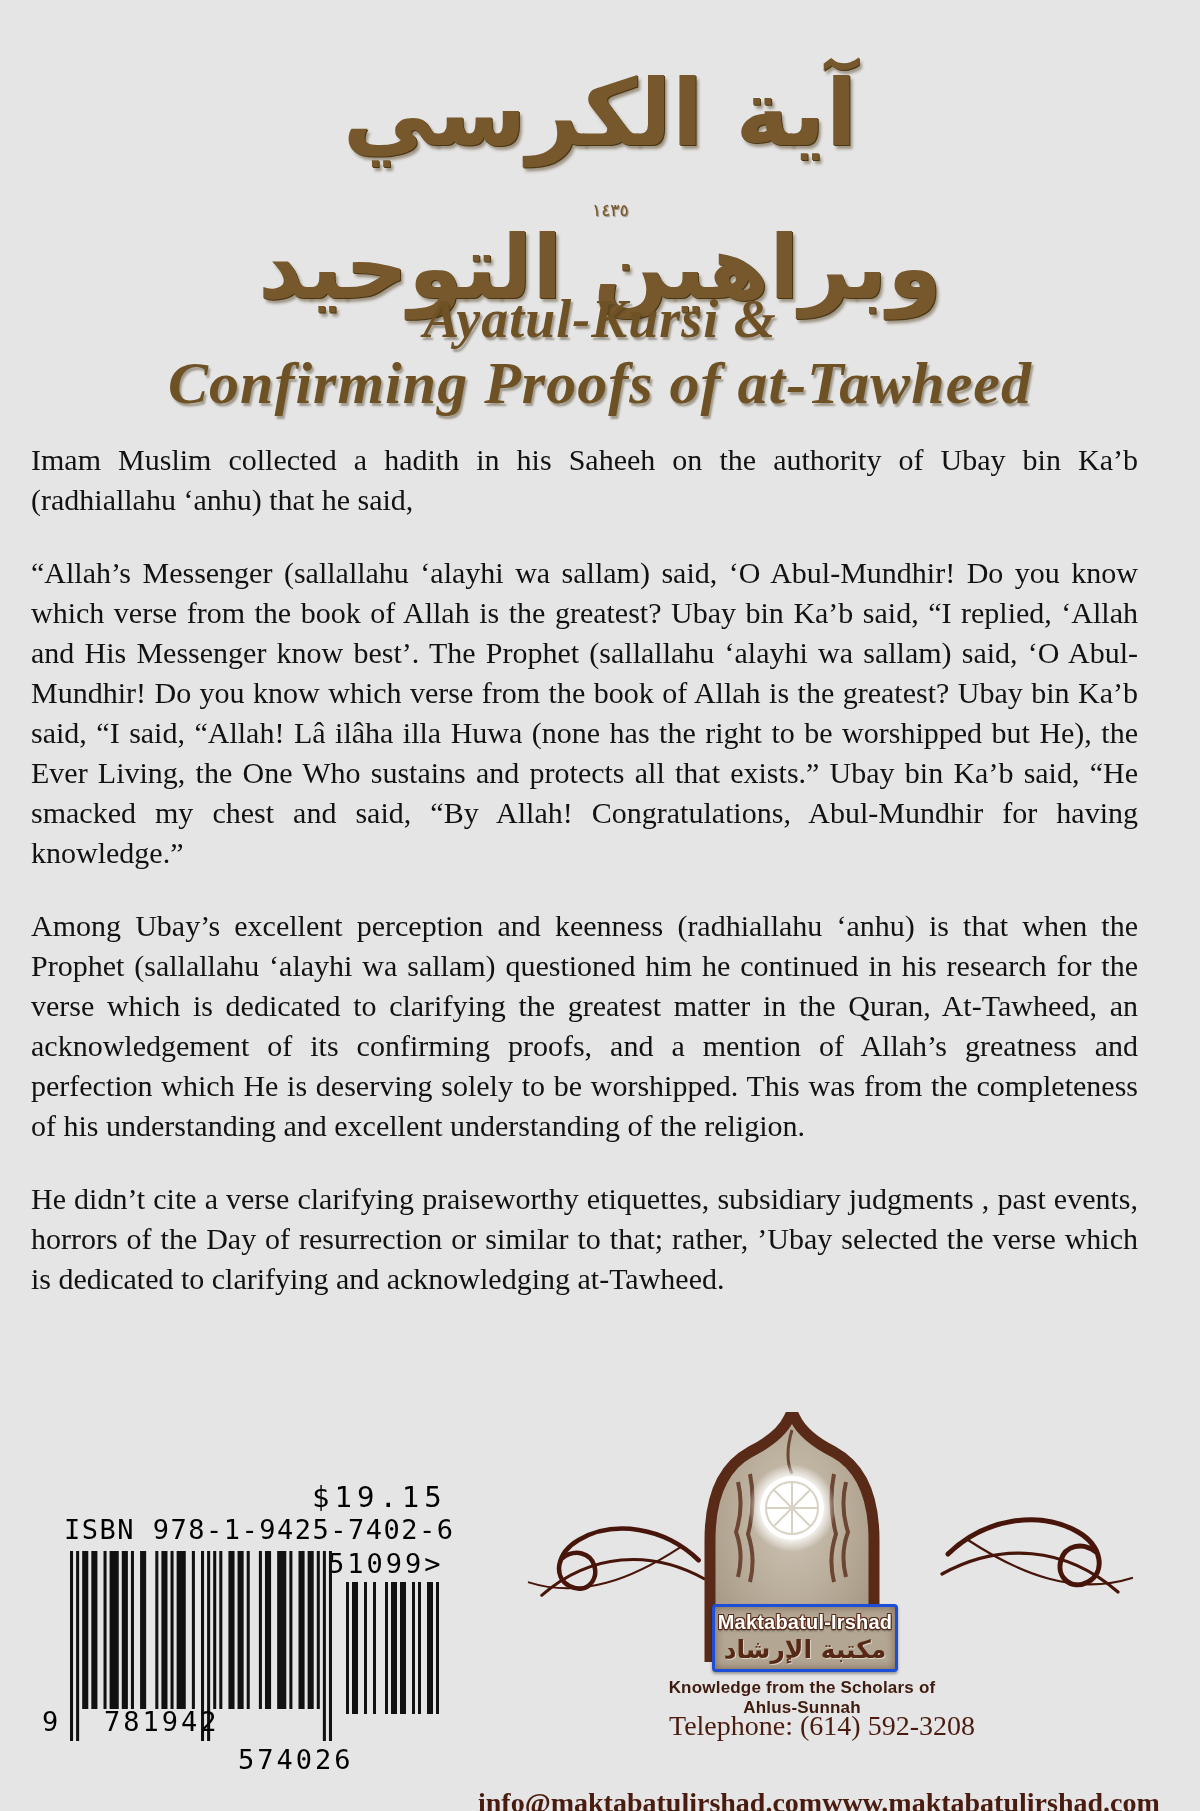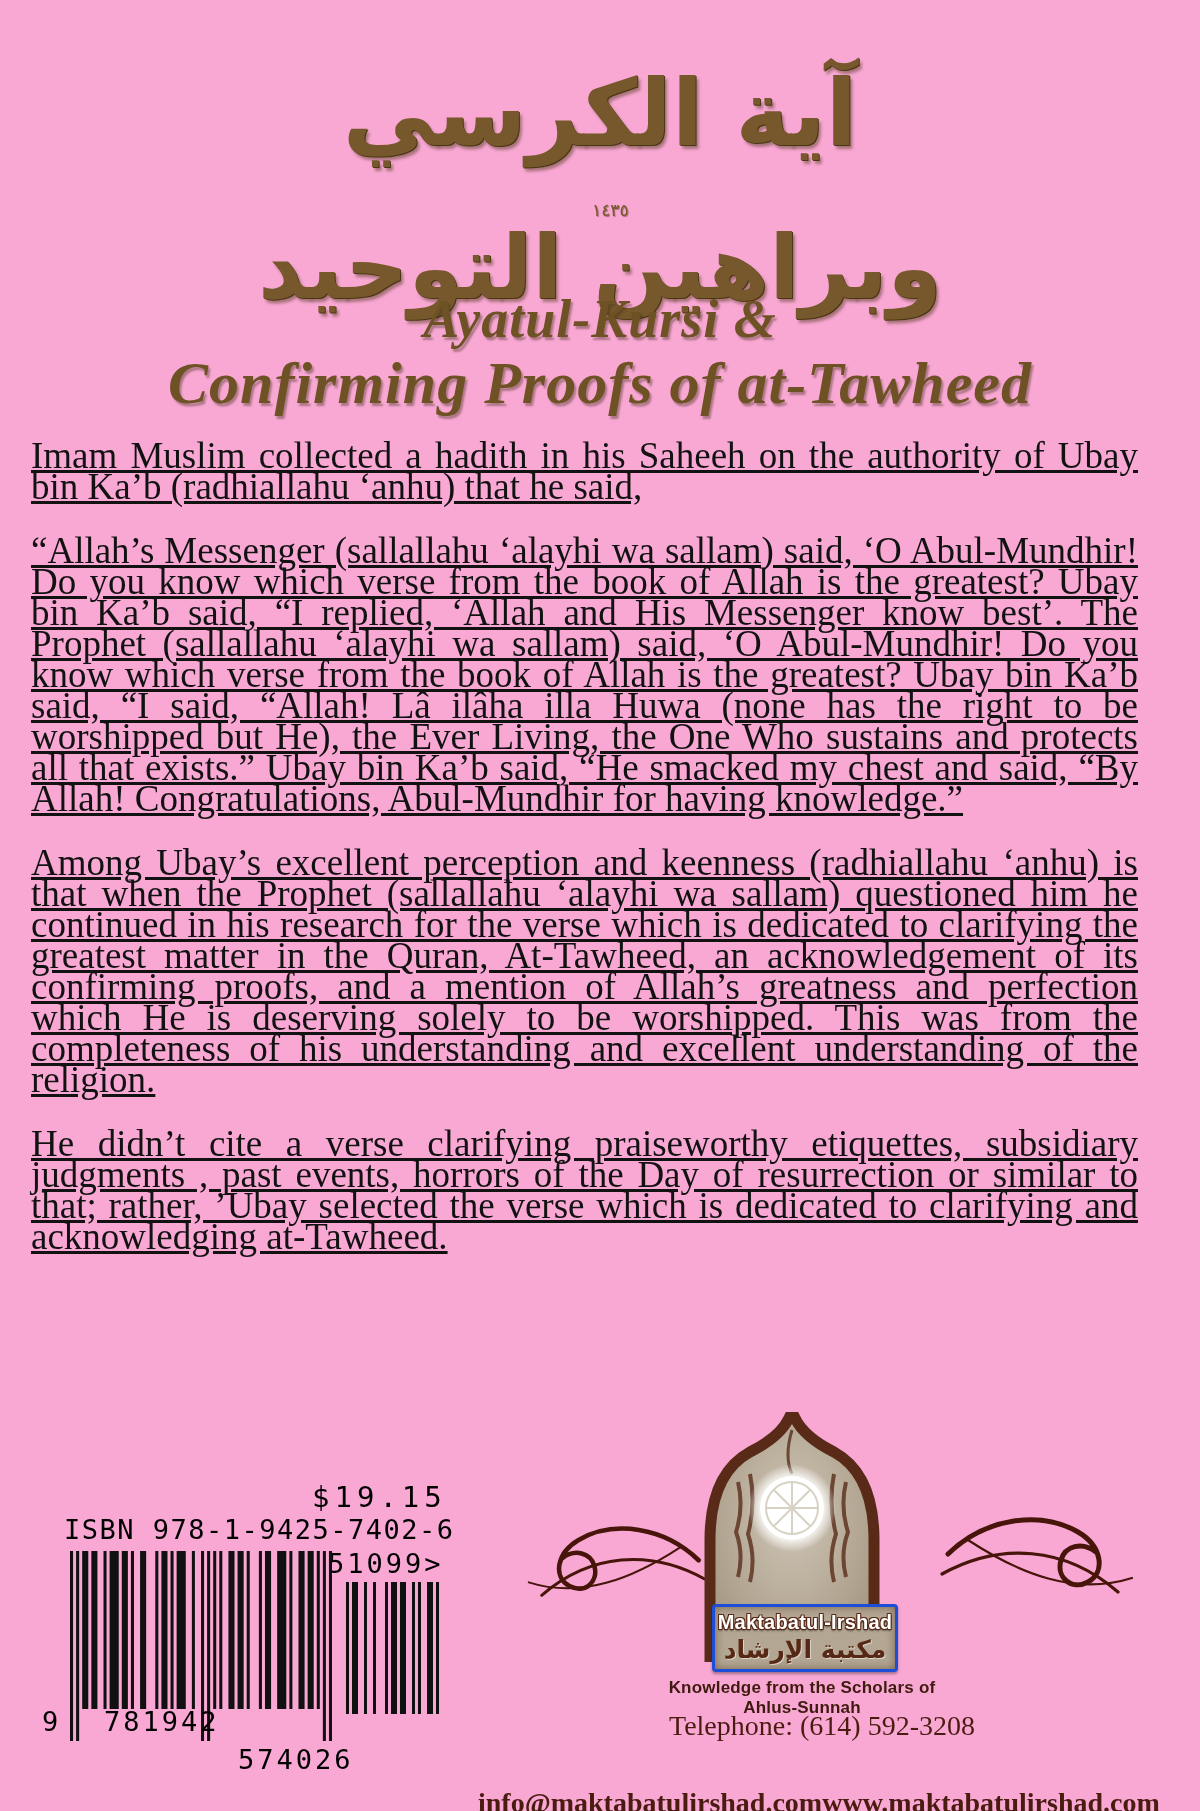"آية الكرسي" .page { background: #f9a8d4 -> #e5e5e5 }
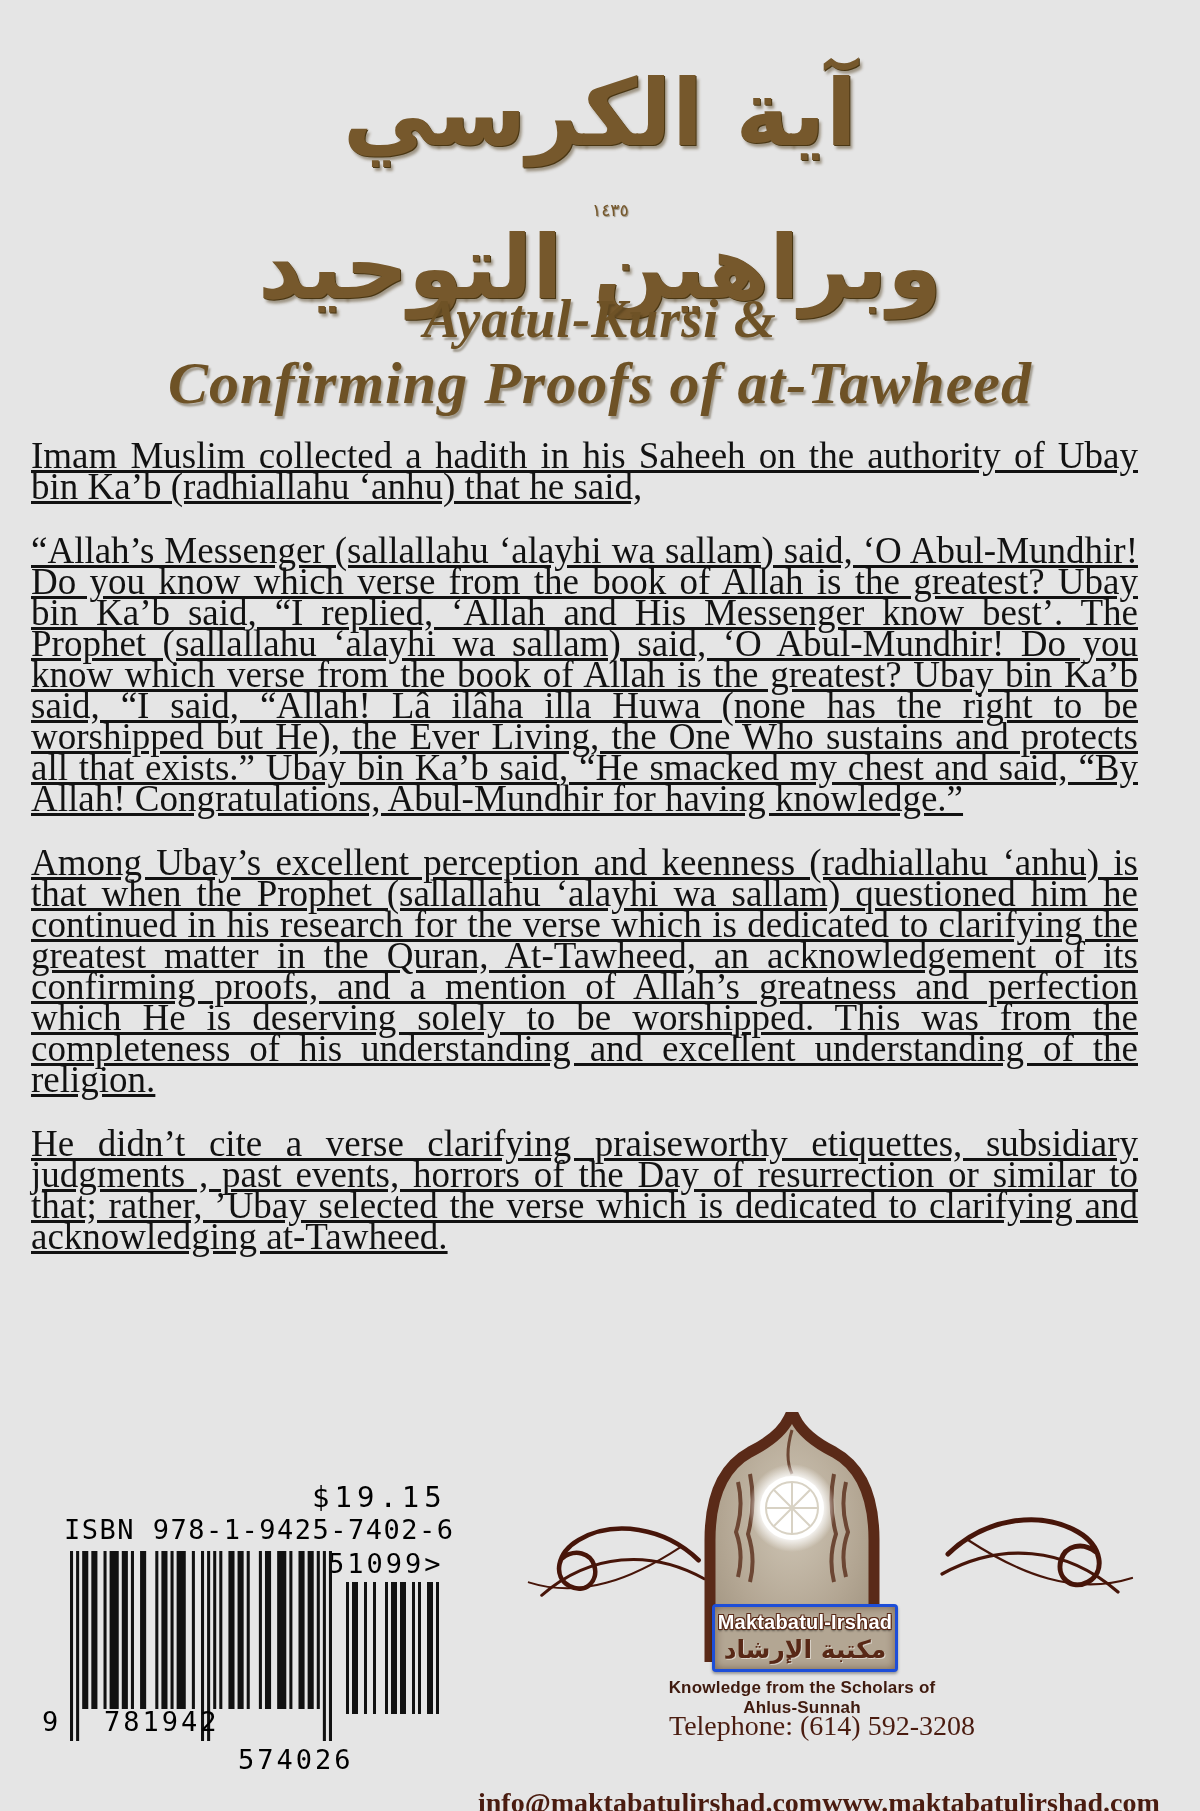"Imam Muslim collected a hadith" .body-text { font-size: 37px -> 30px; line-height: 31px -> 40px; text-decoration: underline -> none }
